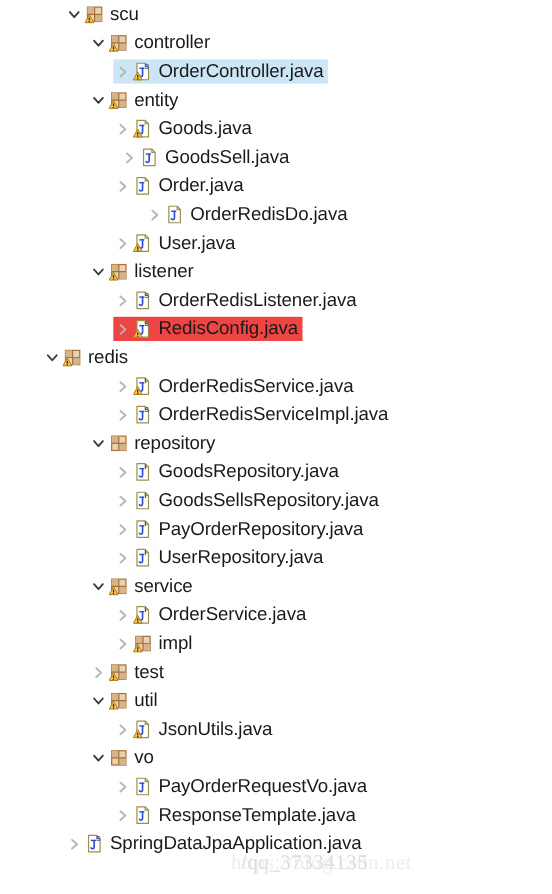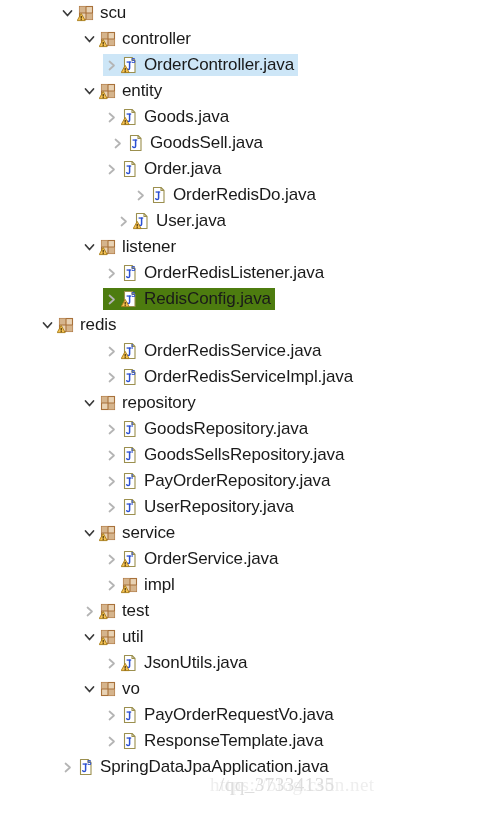"User.java" div.row { margin-left: 12px -> none }
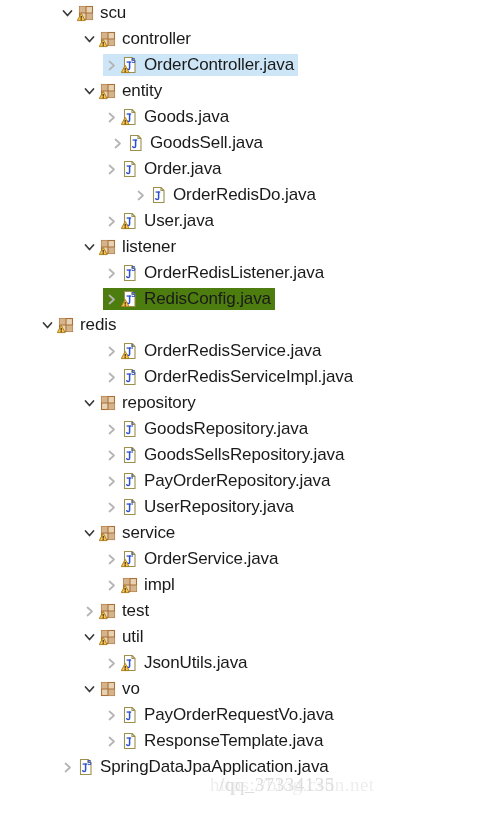"RedisConfig.java" .row.sel-soft .row-inner { background: #4d7c0f -> #ef4444 }
